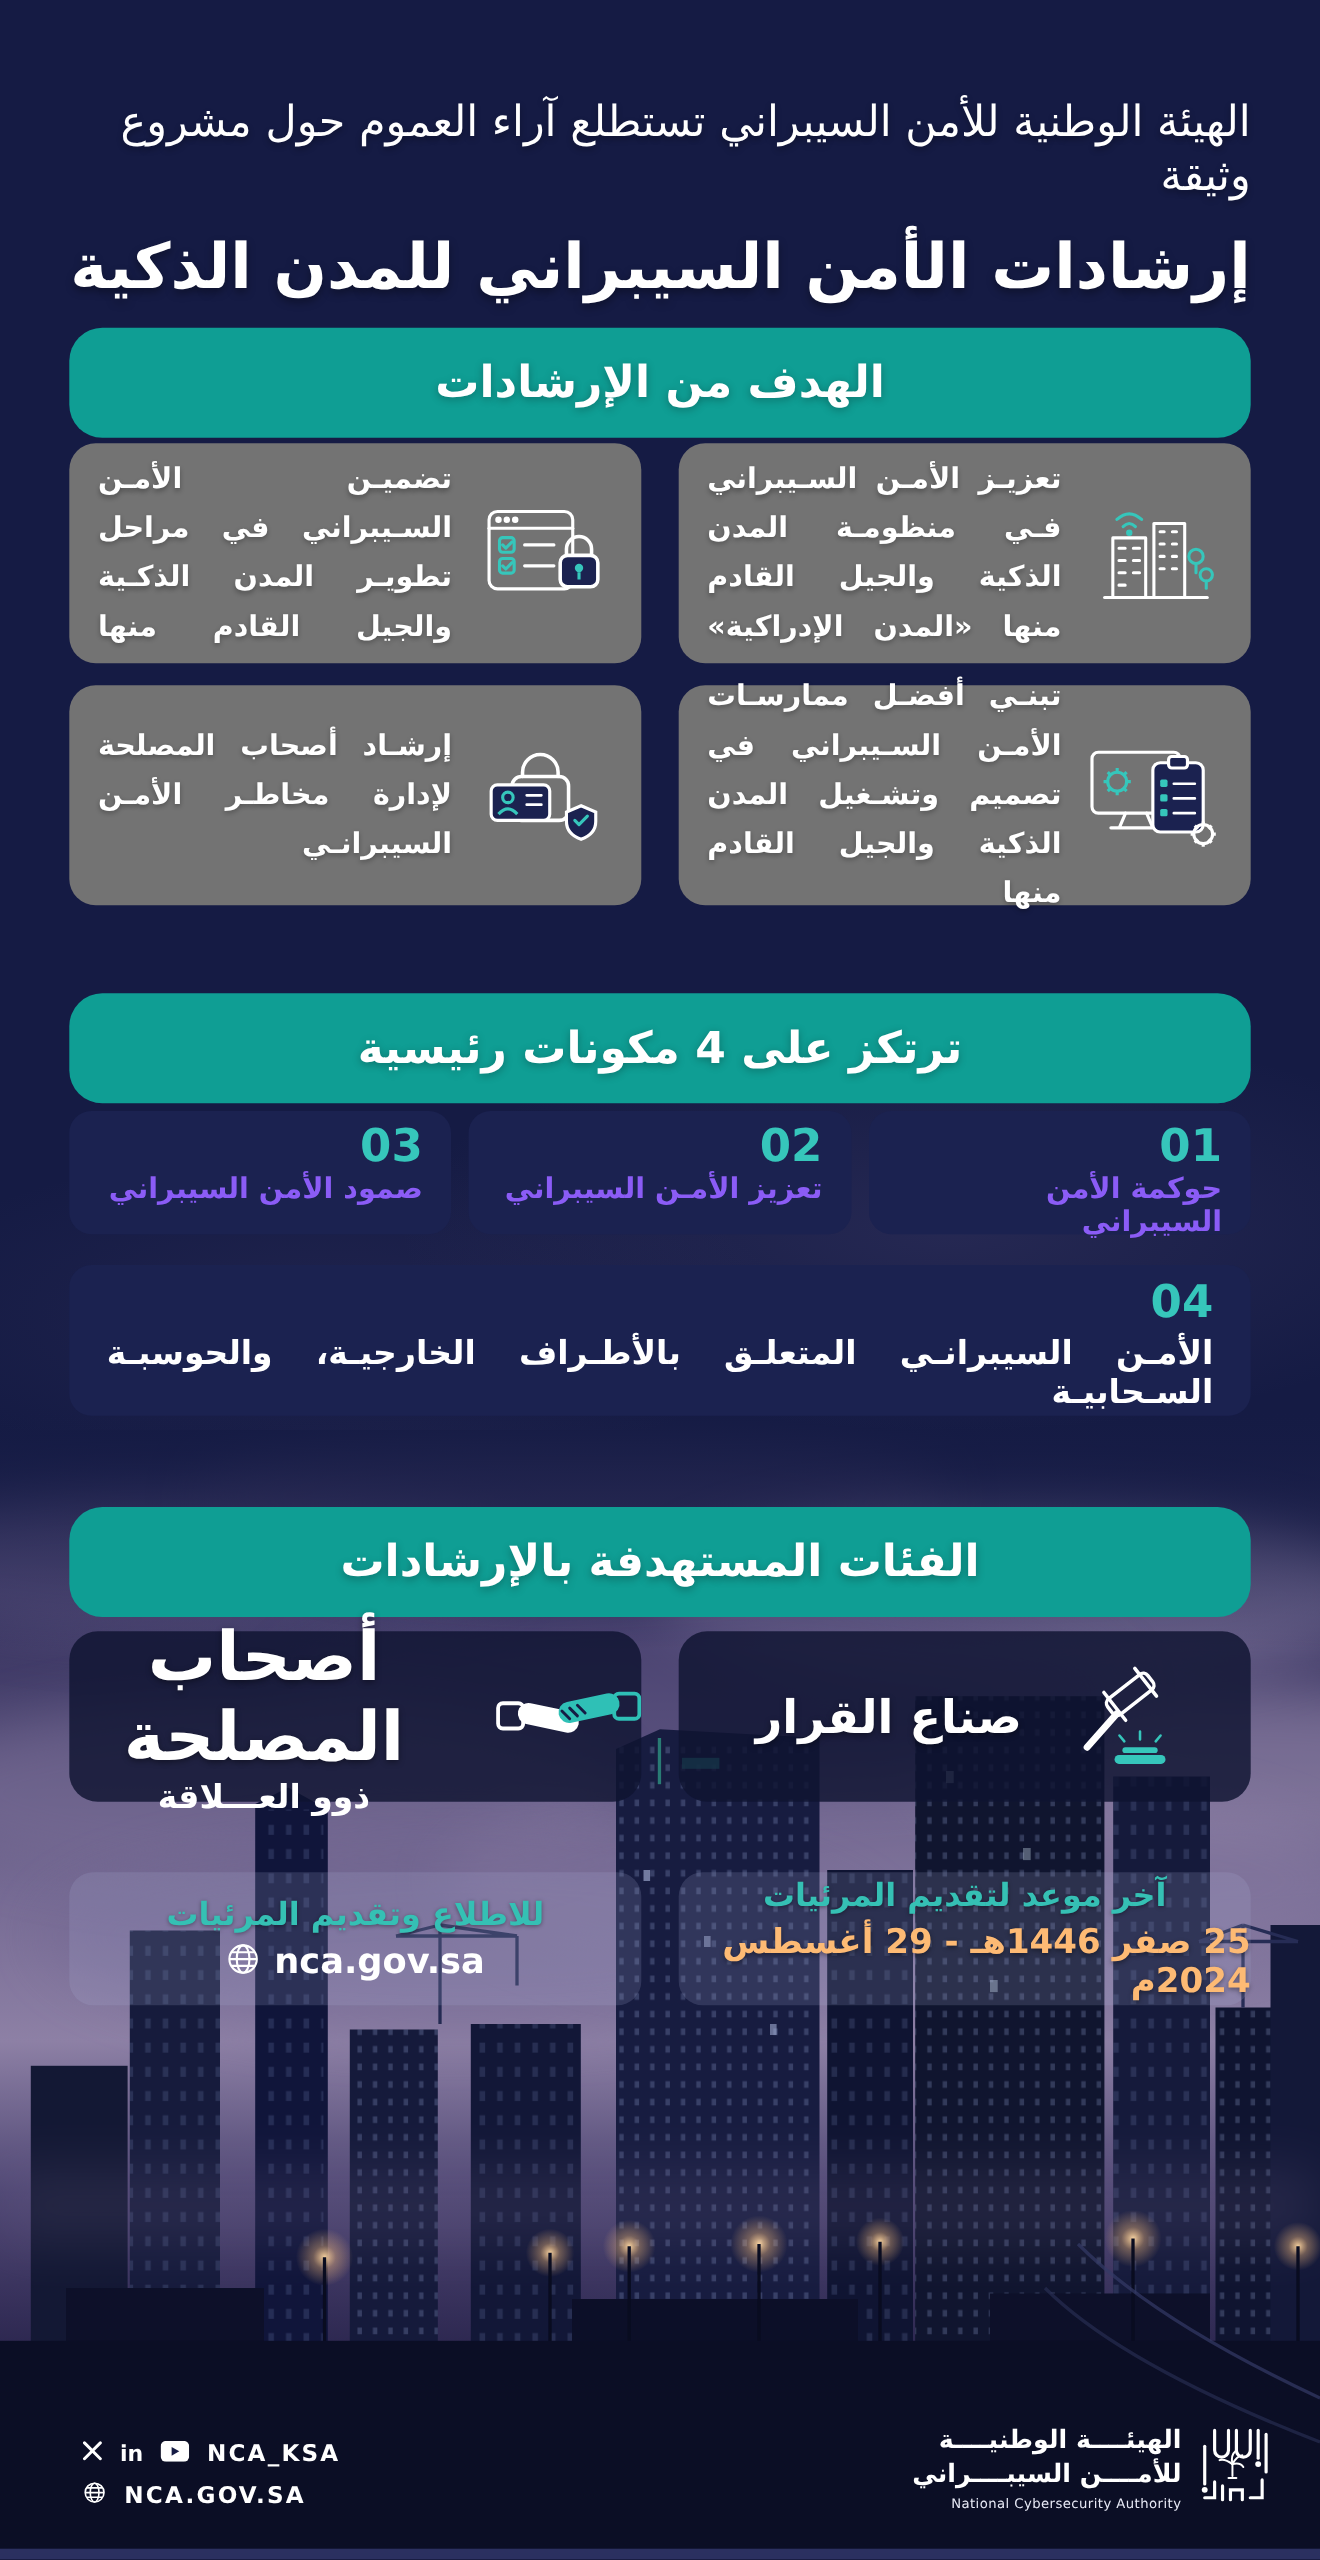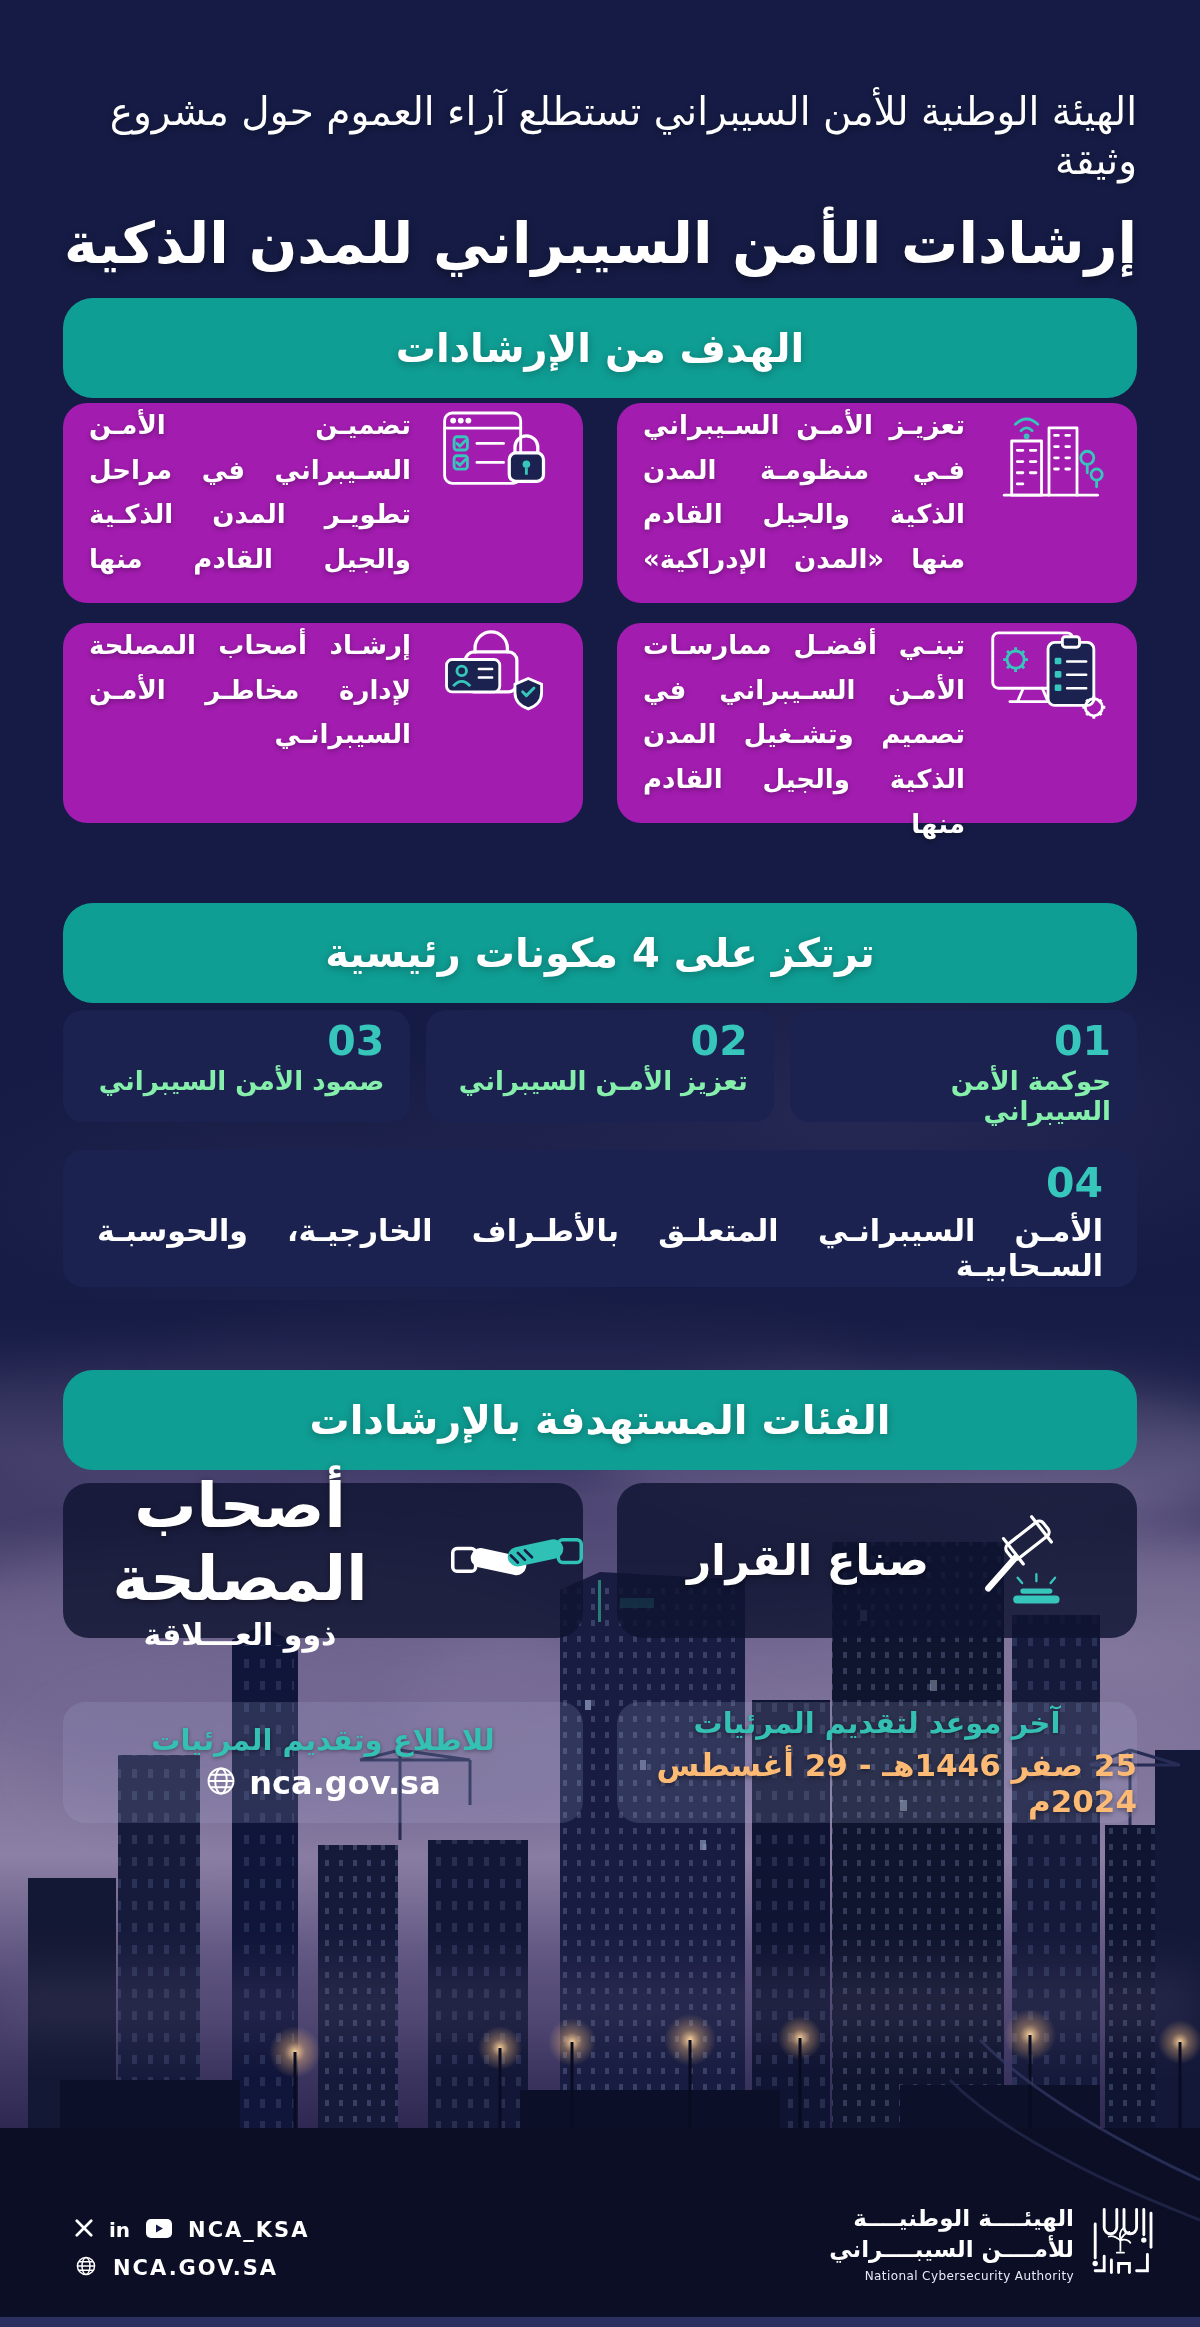"تضميـن الأمـن السـيبراني في مراحل" .gcard { align-items: flex-start -> center; background: #a21caf -> #737373 }
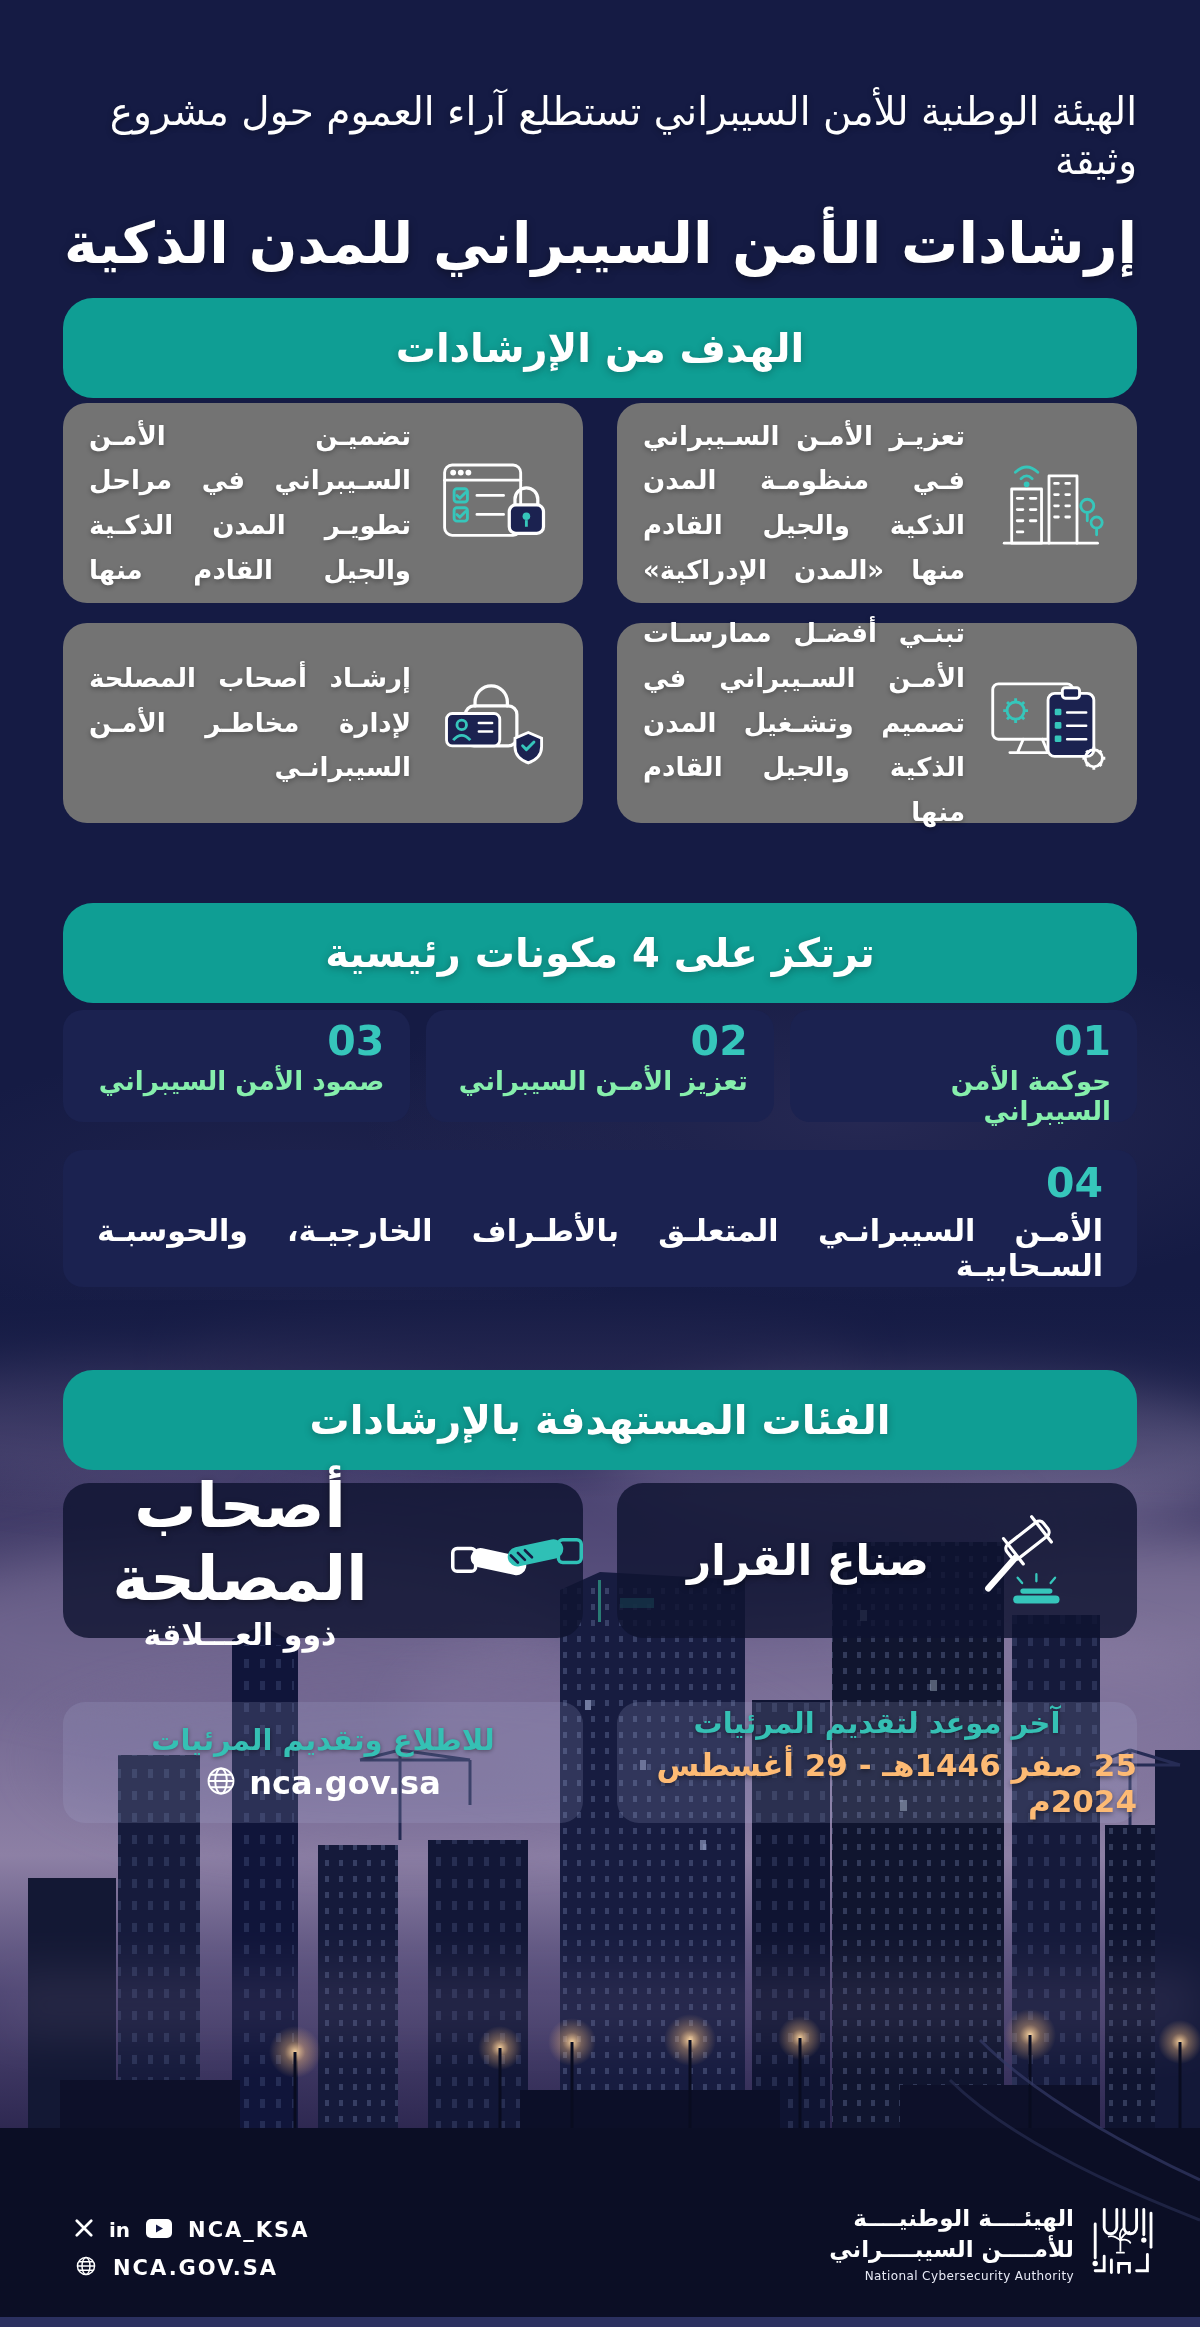"صمود الأمن السيبراني" .clabel { color: #86efac -> #8b5cf6 }
